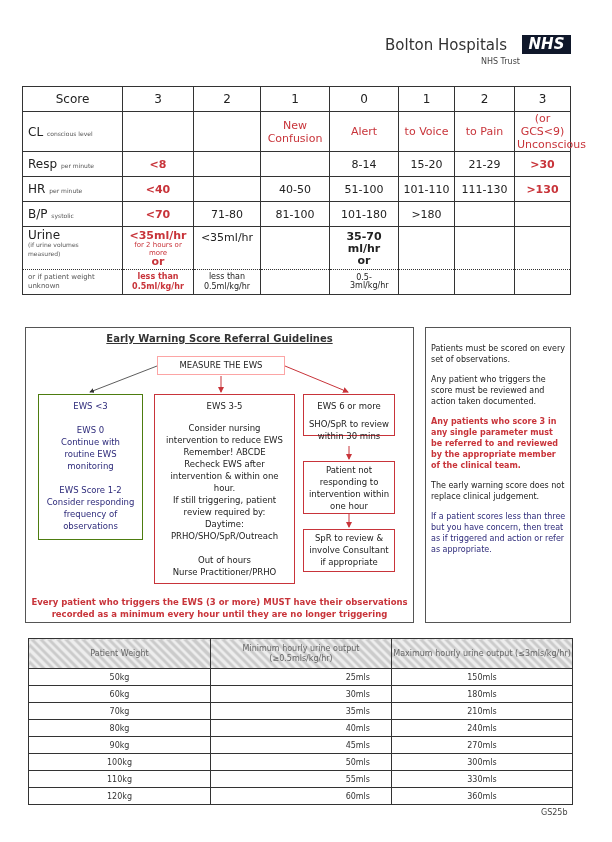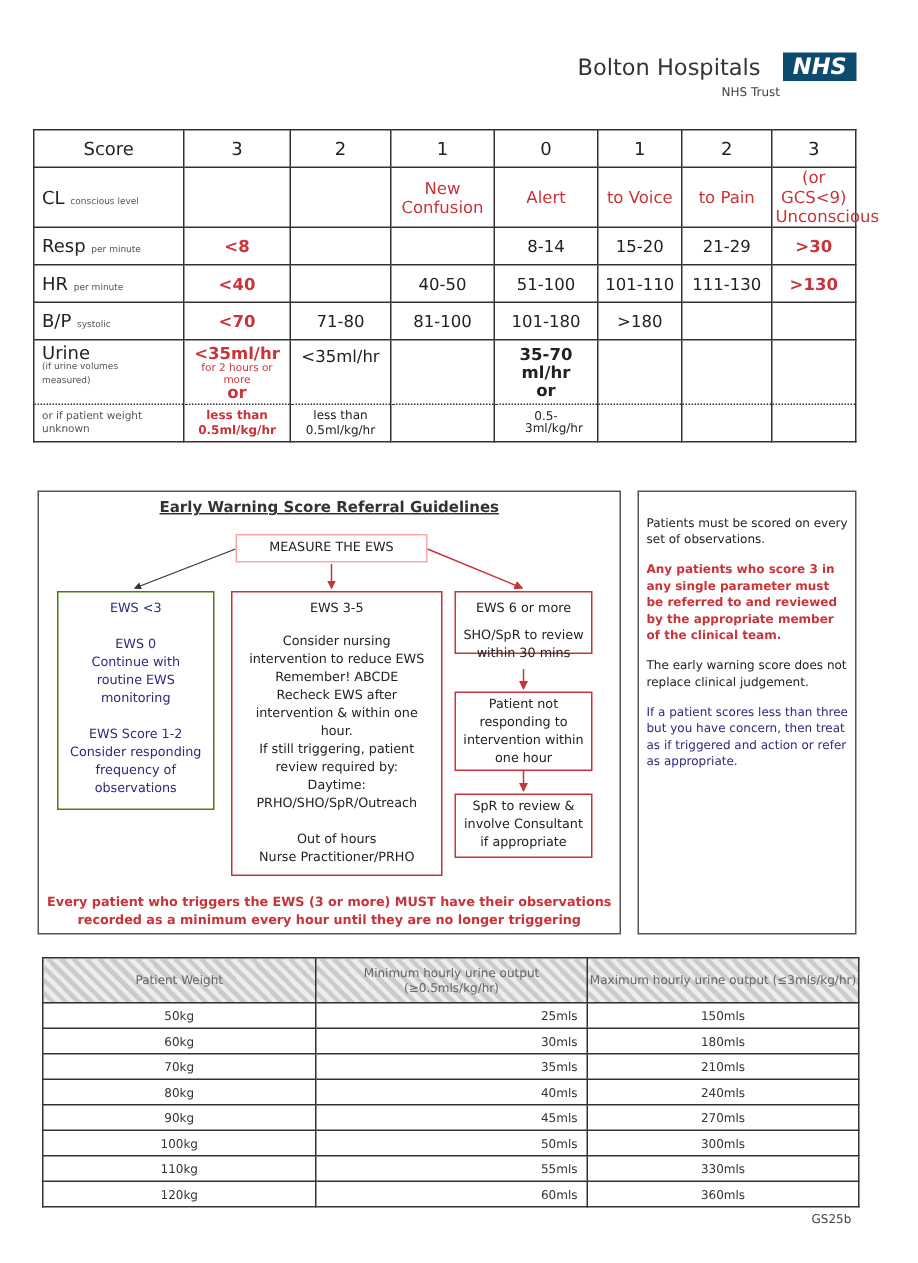"NHS" #nhs-logo { background: #0c4a6e -> #0f172a }
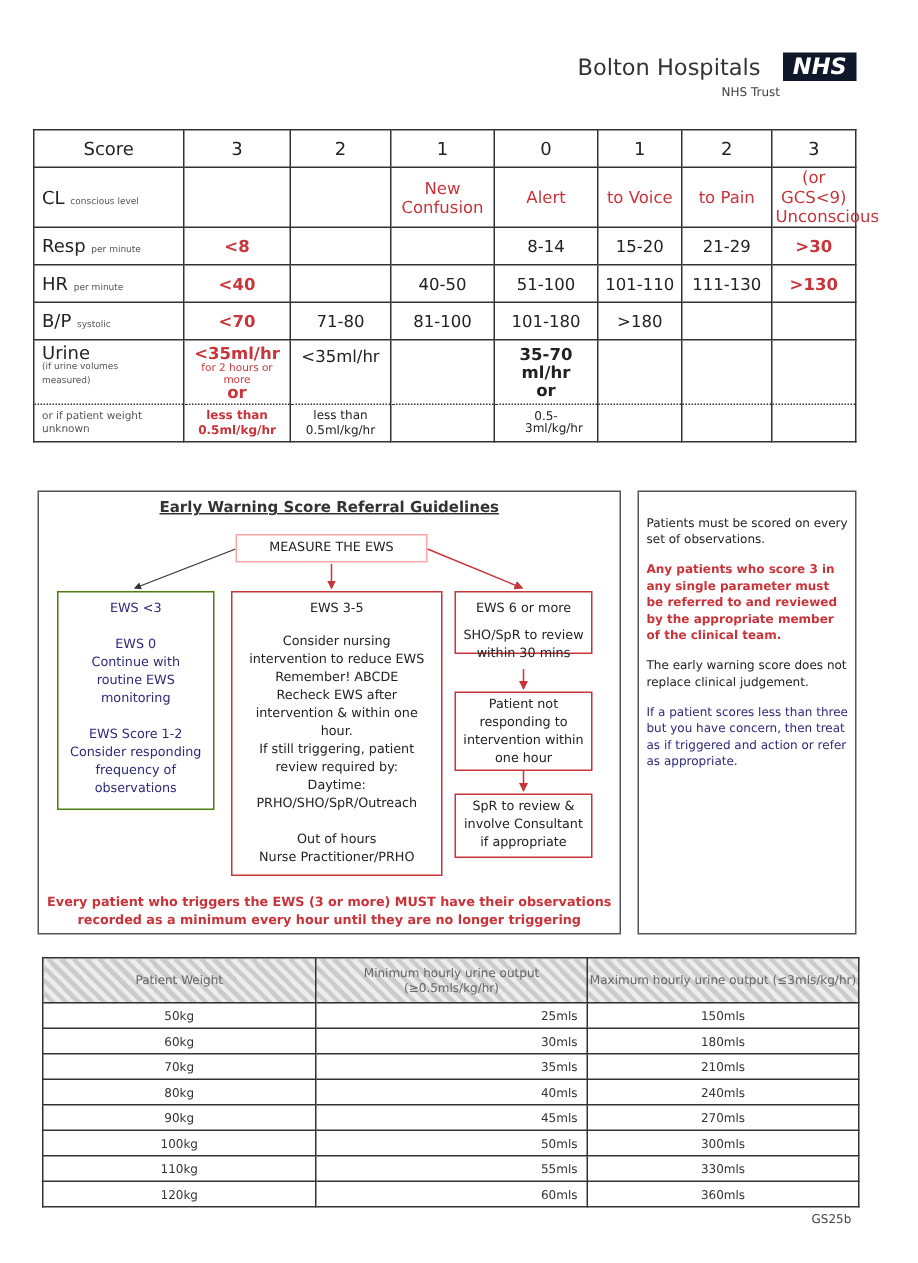"Any patient who triggers the" p { html: none -> <p>Any patient who triggers the score must be reviewed and action taken documented.</p> }
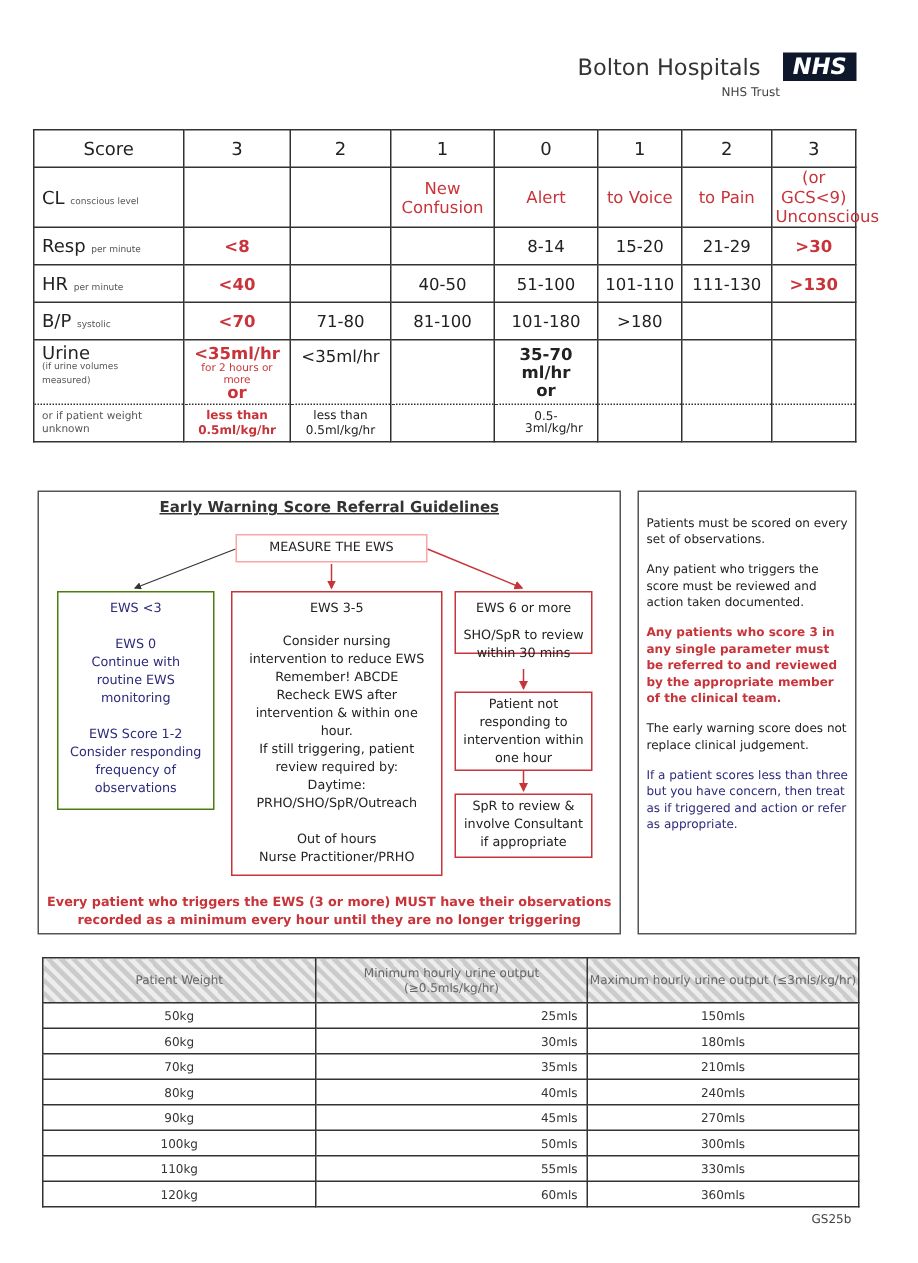"25mls" #urine-table td.right { padding-right: 6px -> 21px }
